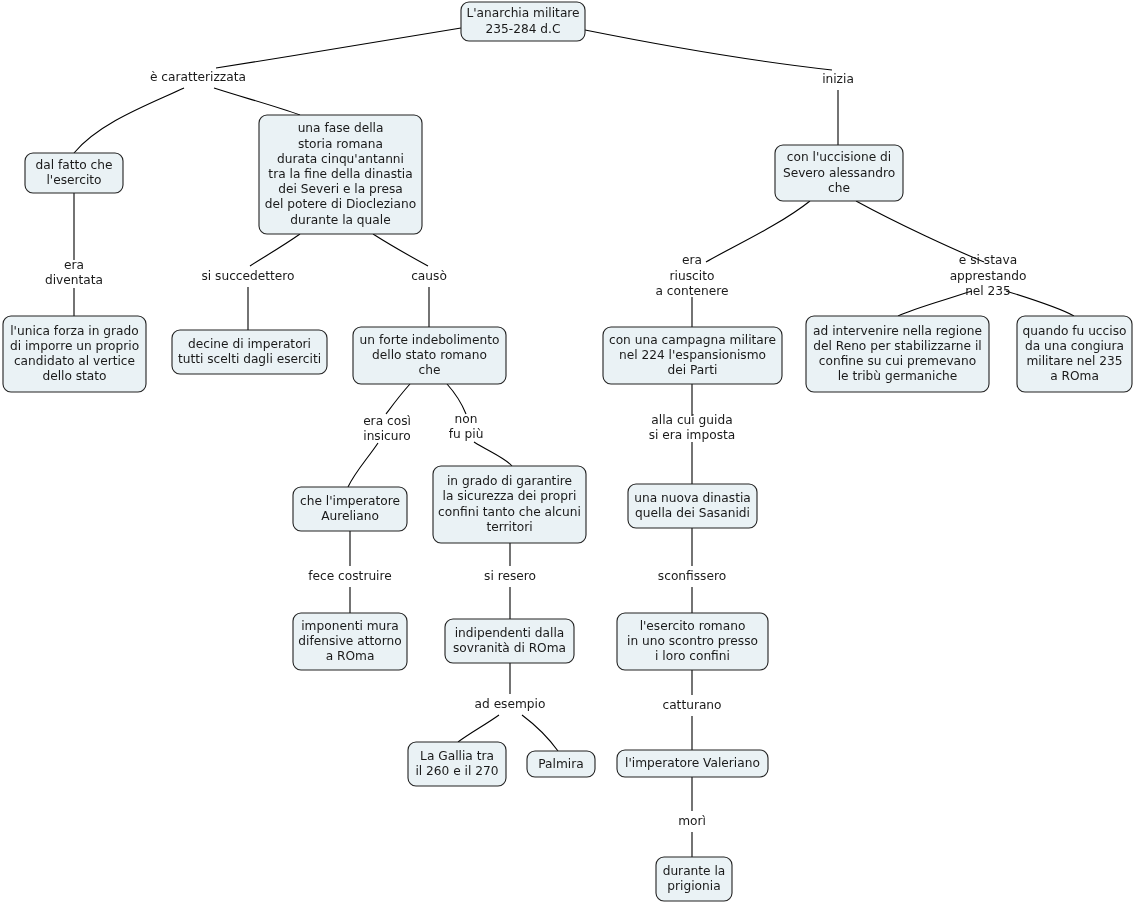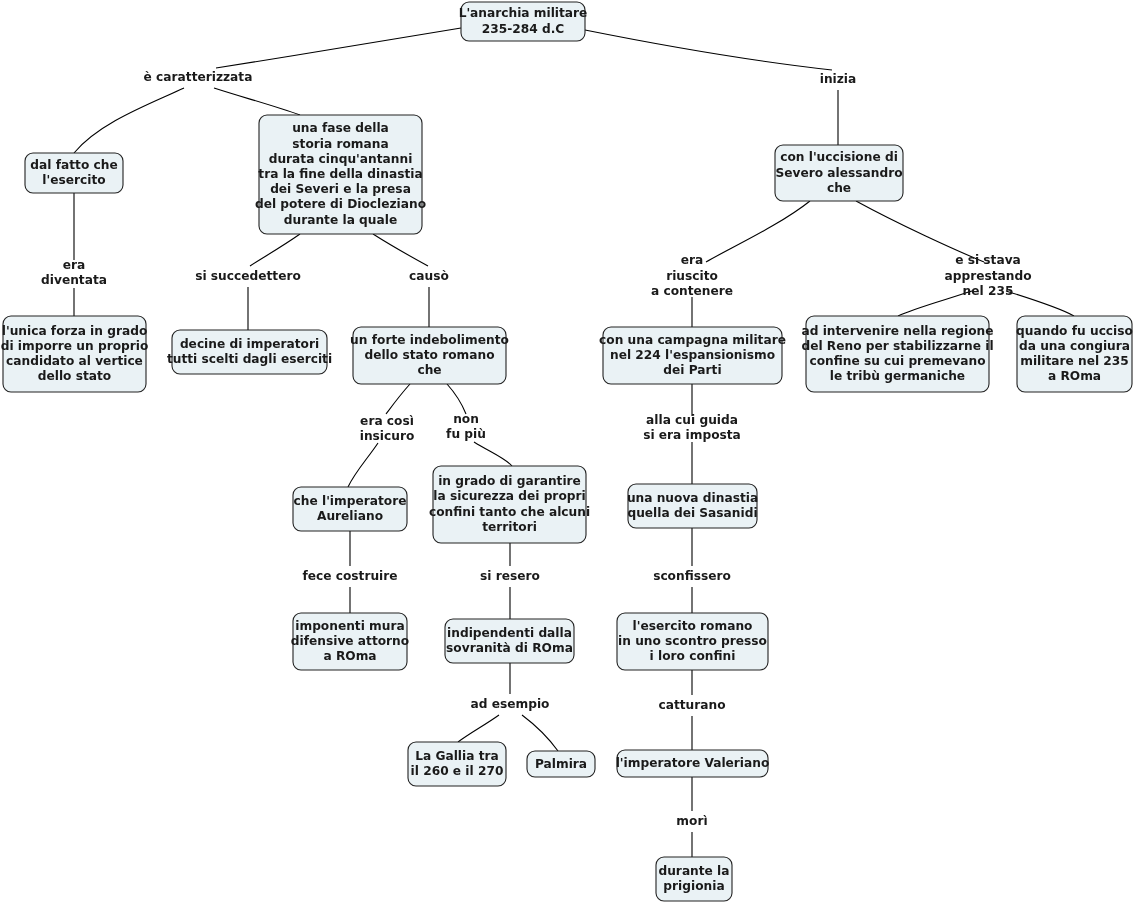"L'anarchia militare" #map-root { font-weight: bold -> none }
